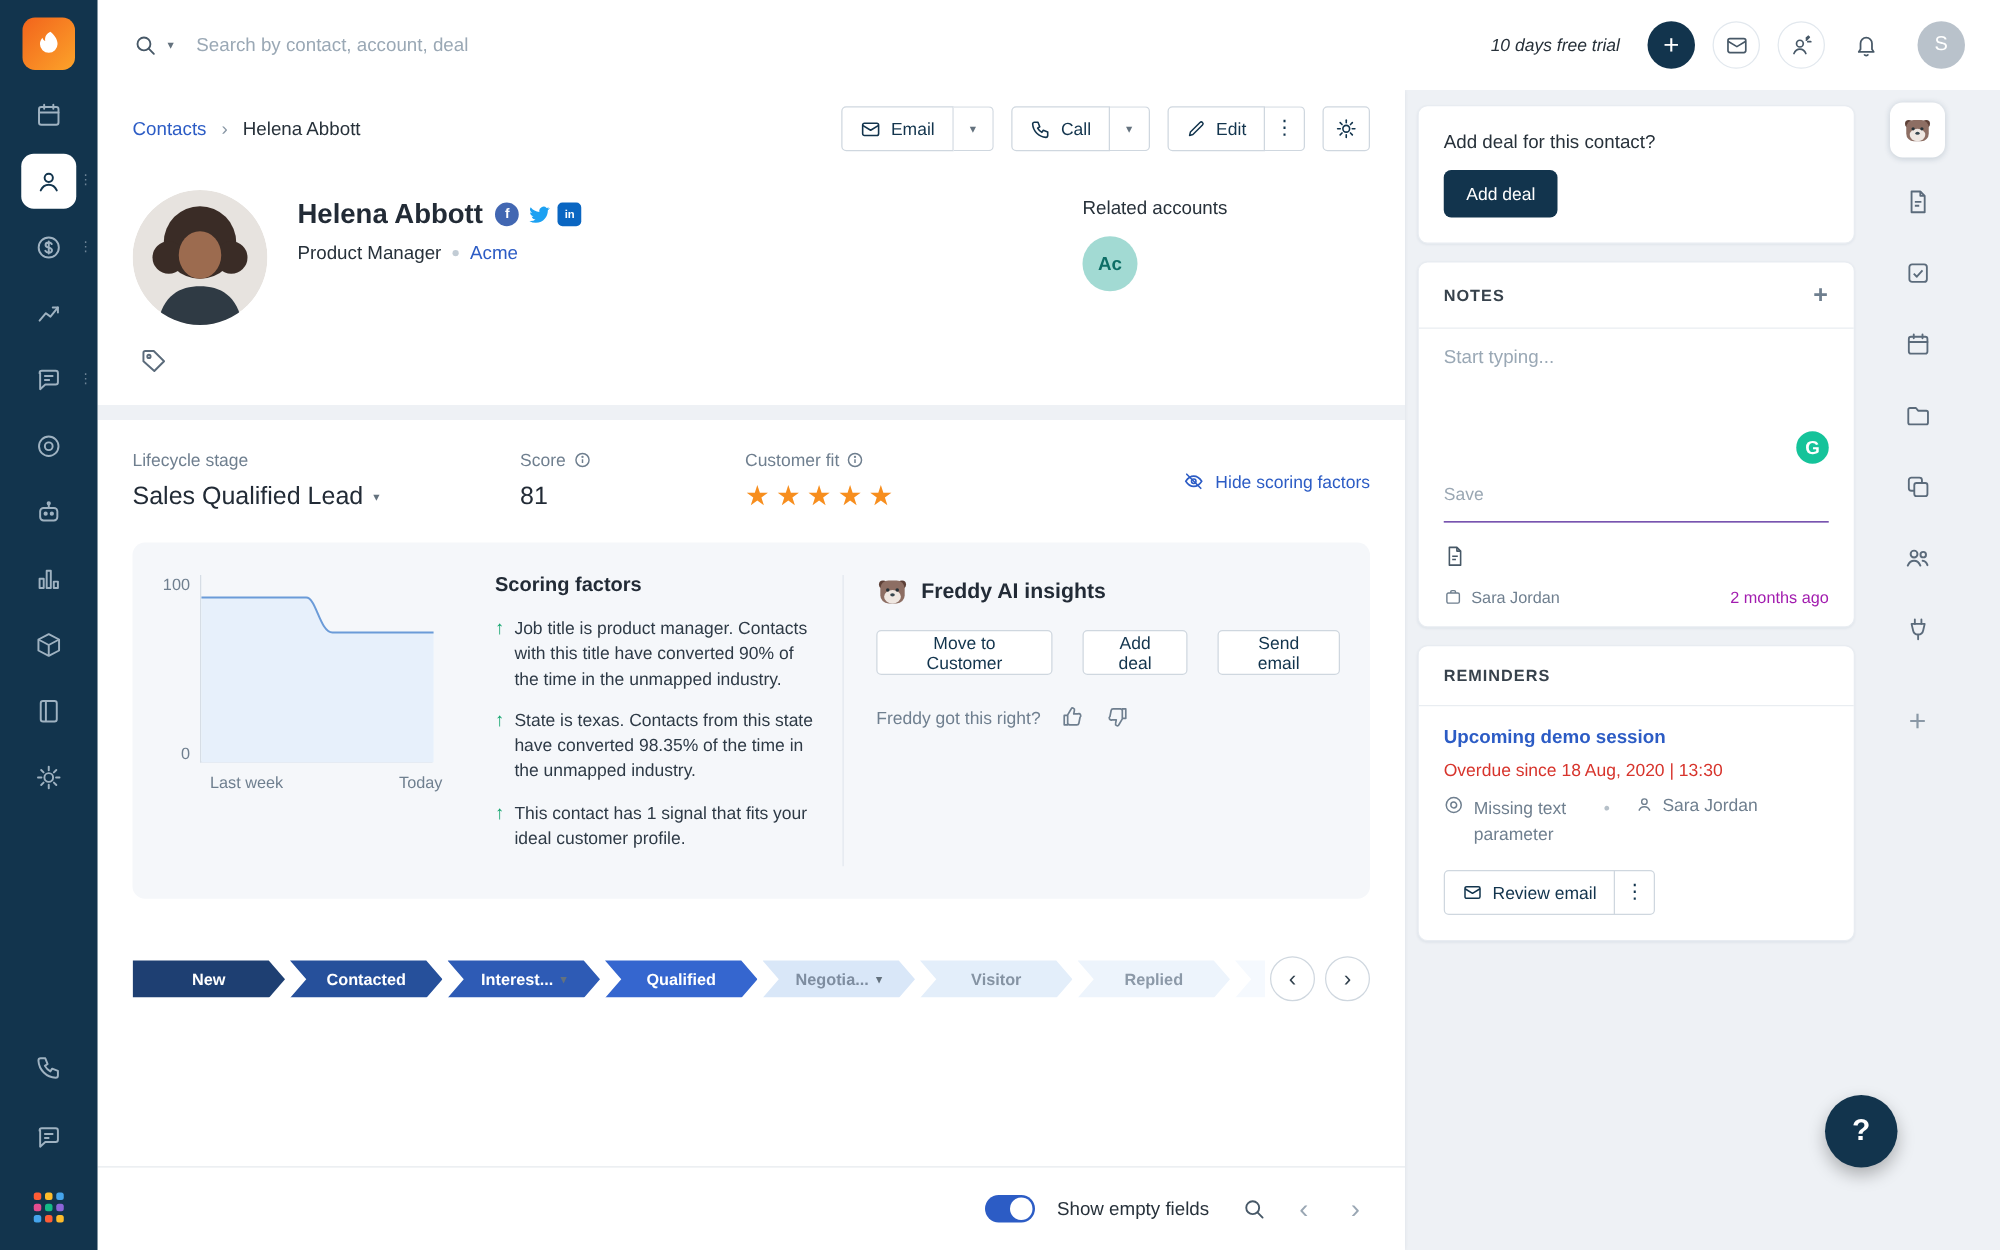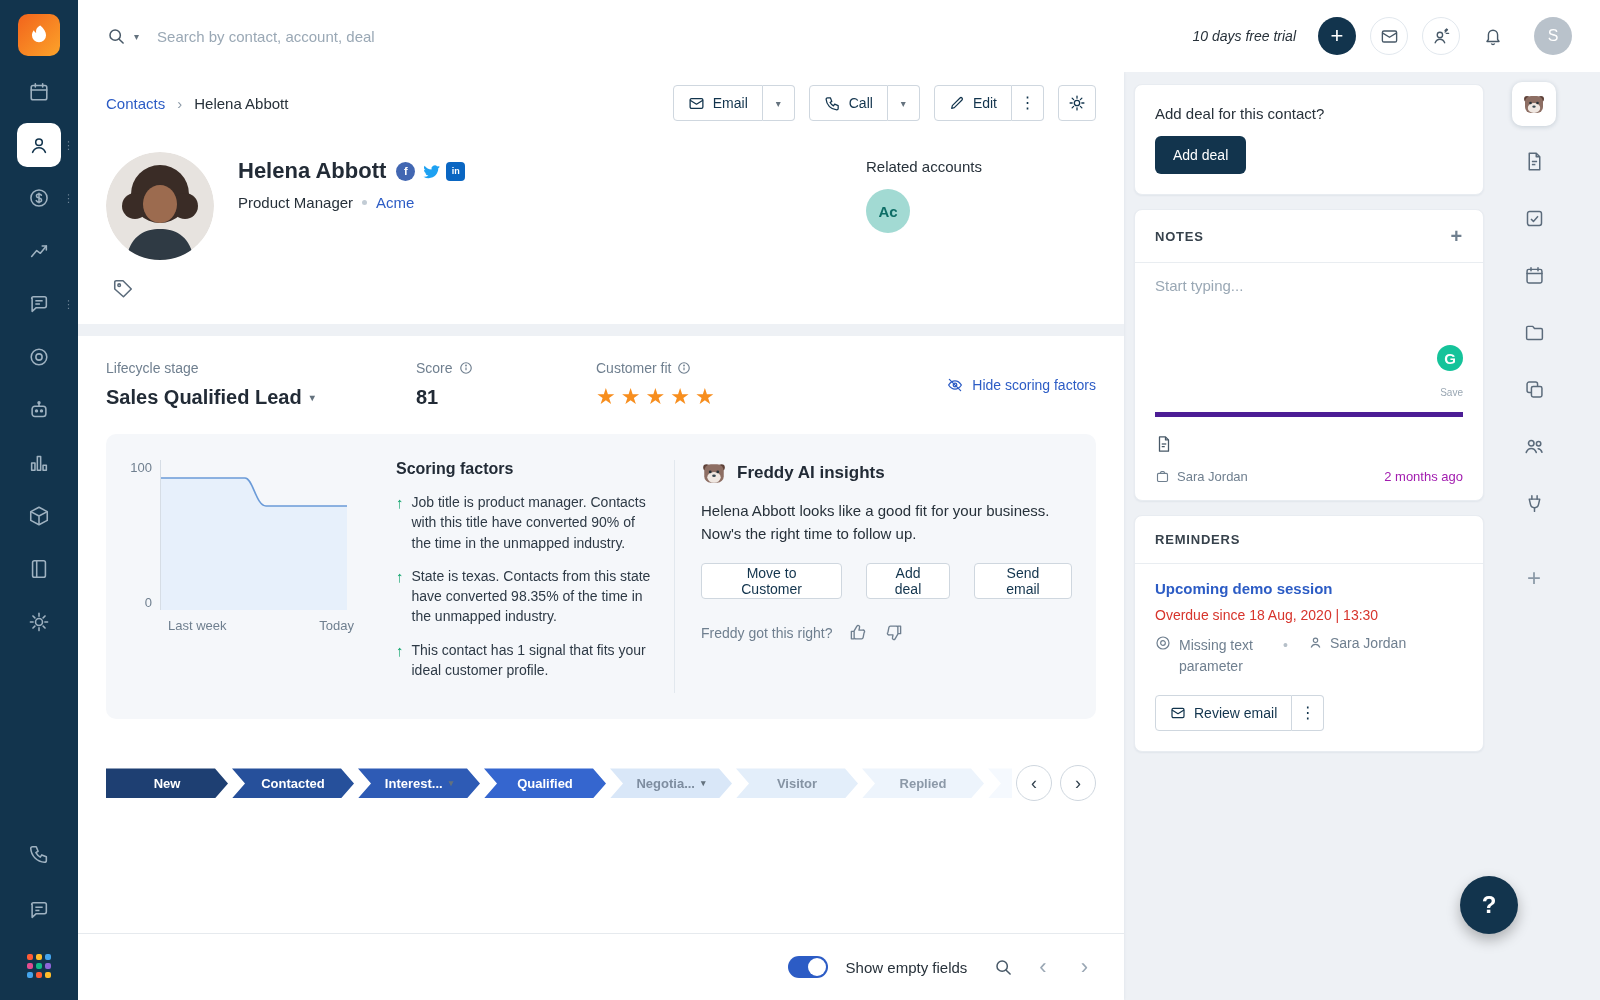"Sales Qualified Lead" .lc-group .val { font-weight: 700 -> 400 }
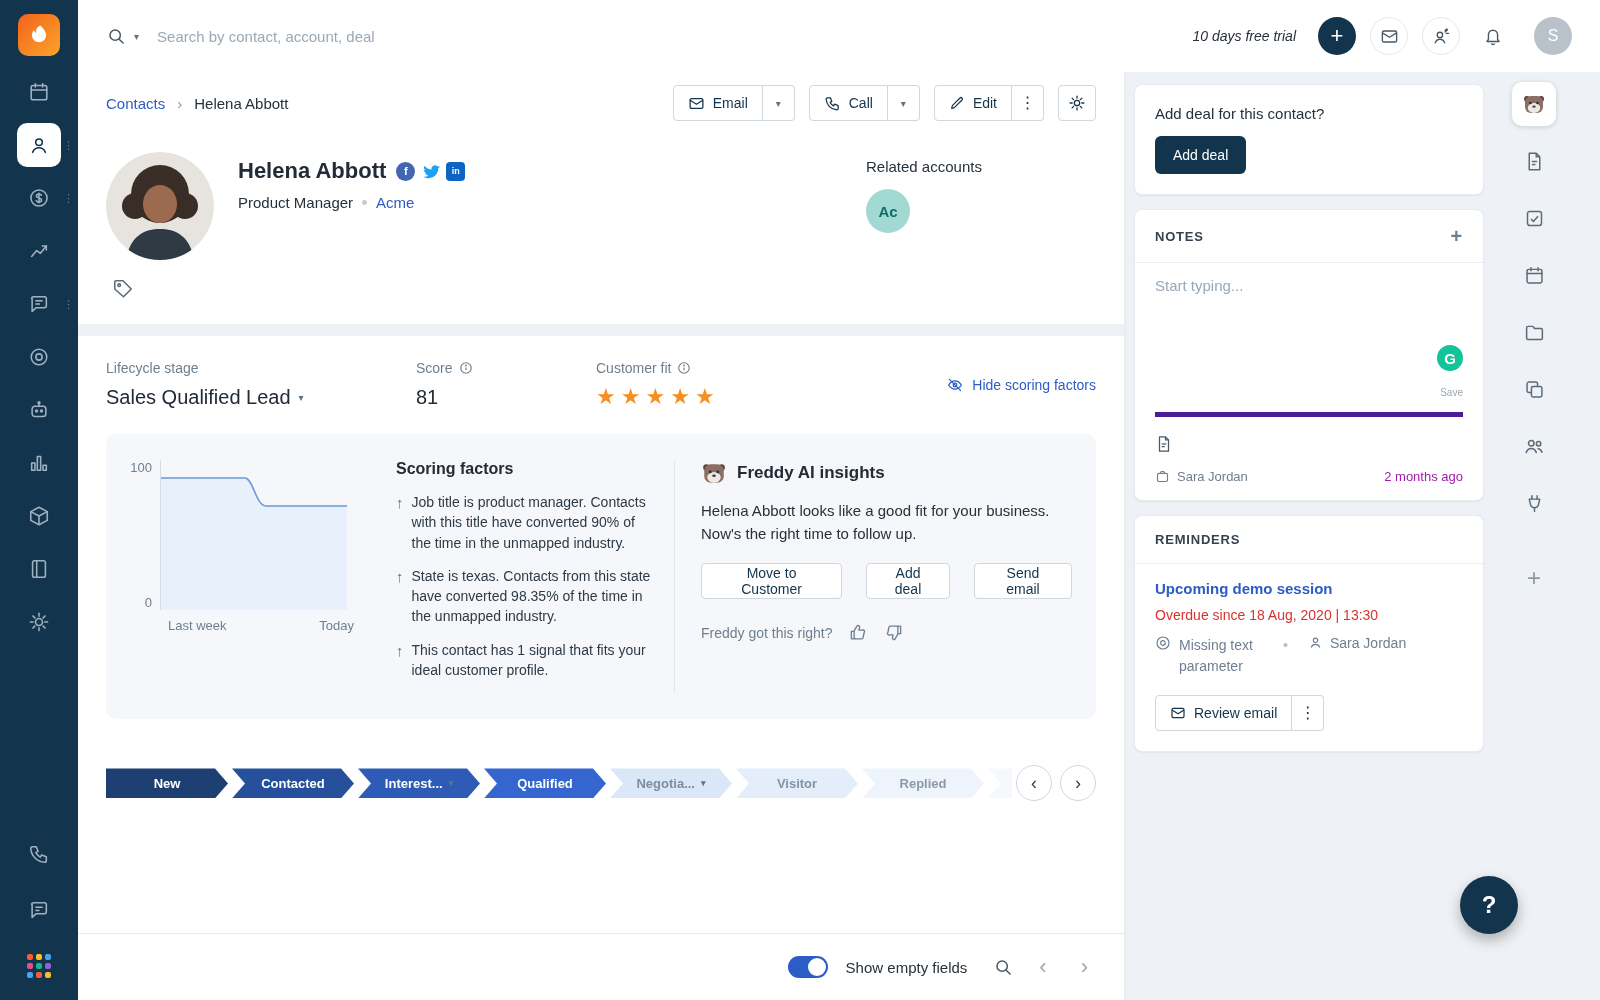"Save" .save-row { border-bottom: 5px solid #4c1d95 -> 1px solid #4c1d95; font-size: 10px -> 14px; text-align: right -> none }
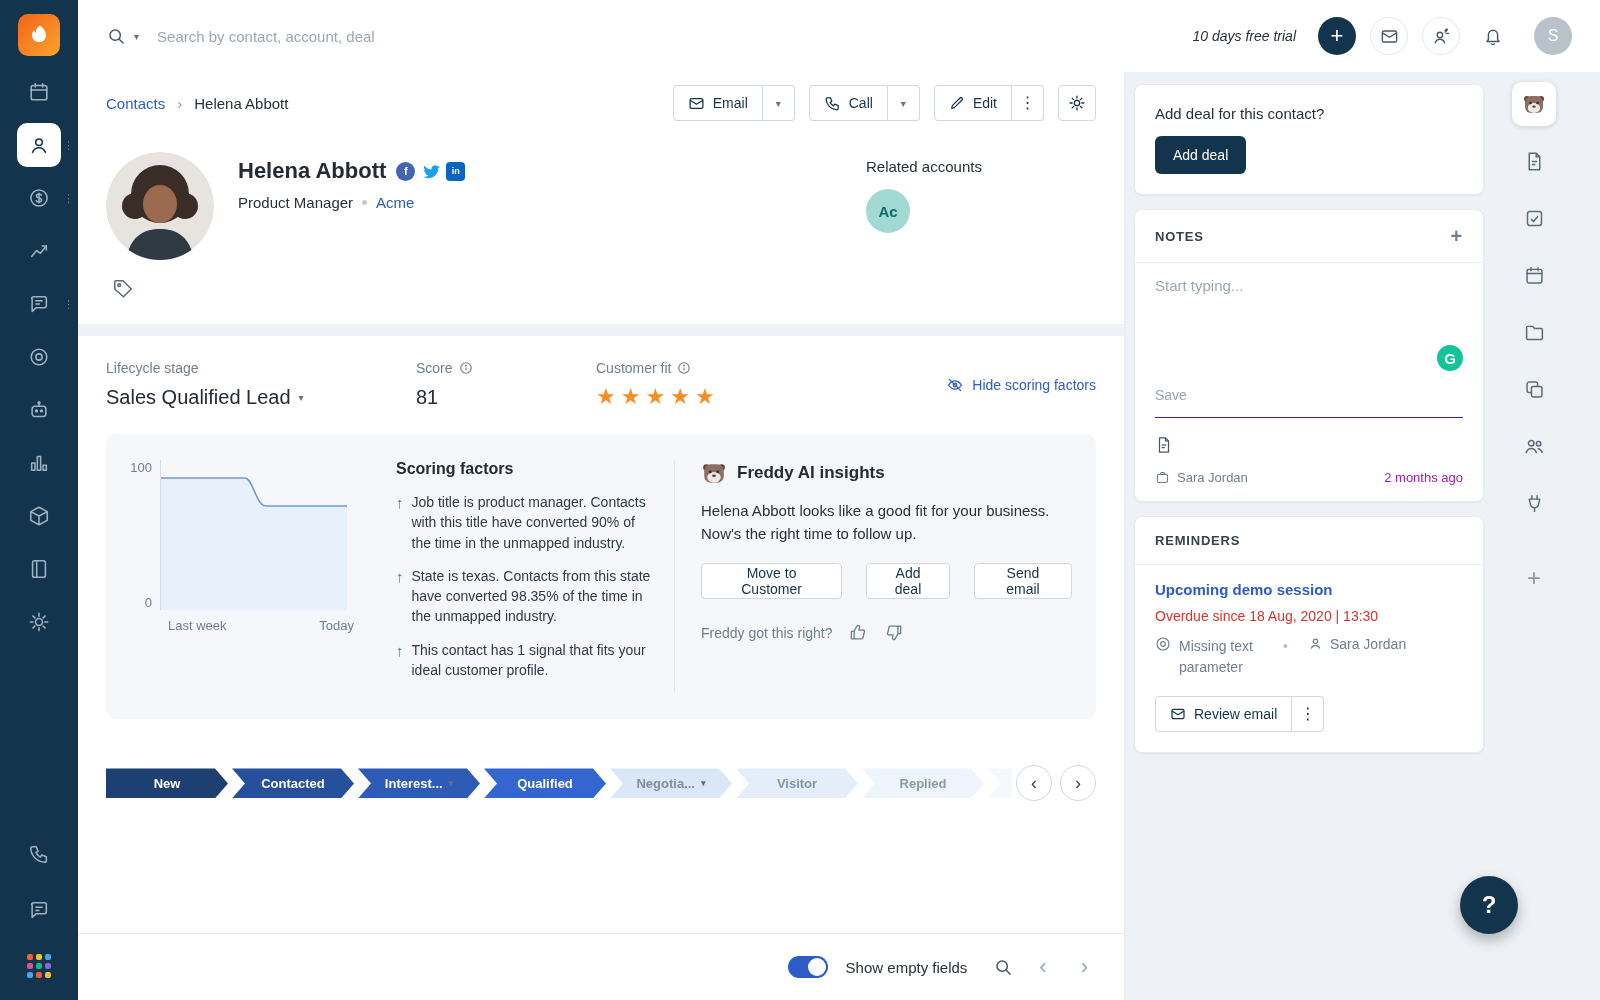"Helena Abbott looks like a" p.insight { html: <p>Helena Abbott looks like a good fit for your business. Now's the right time to follow up.</p> -> none }
